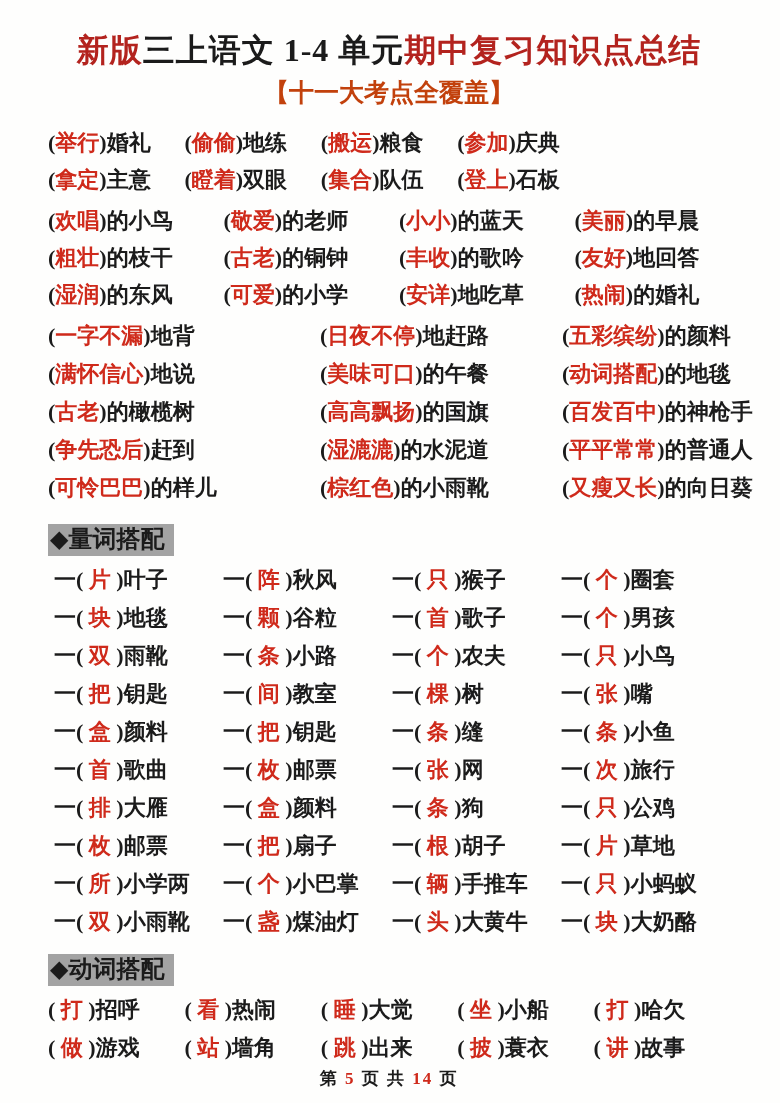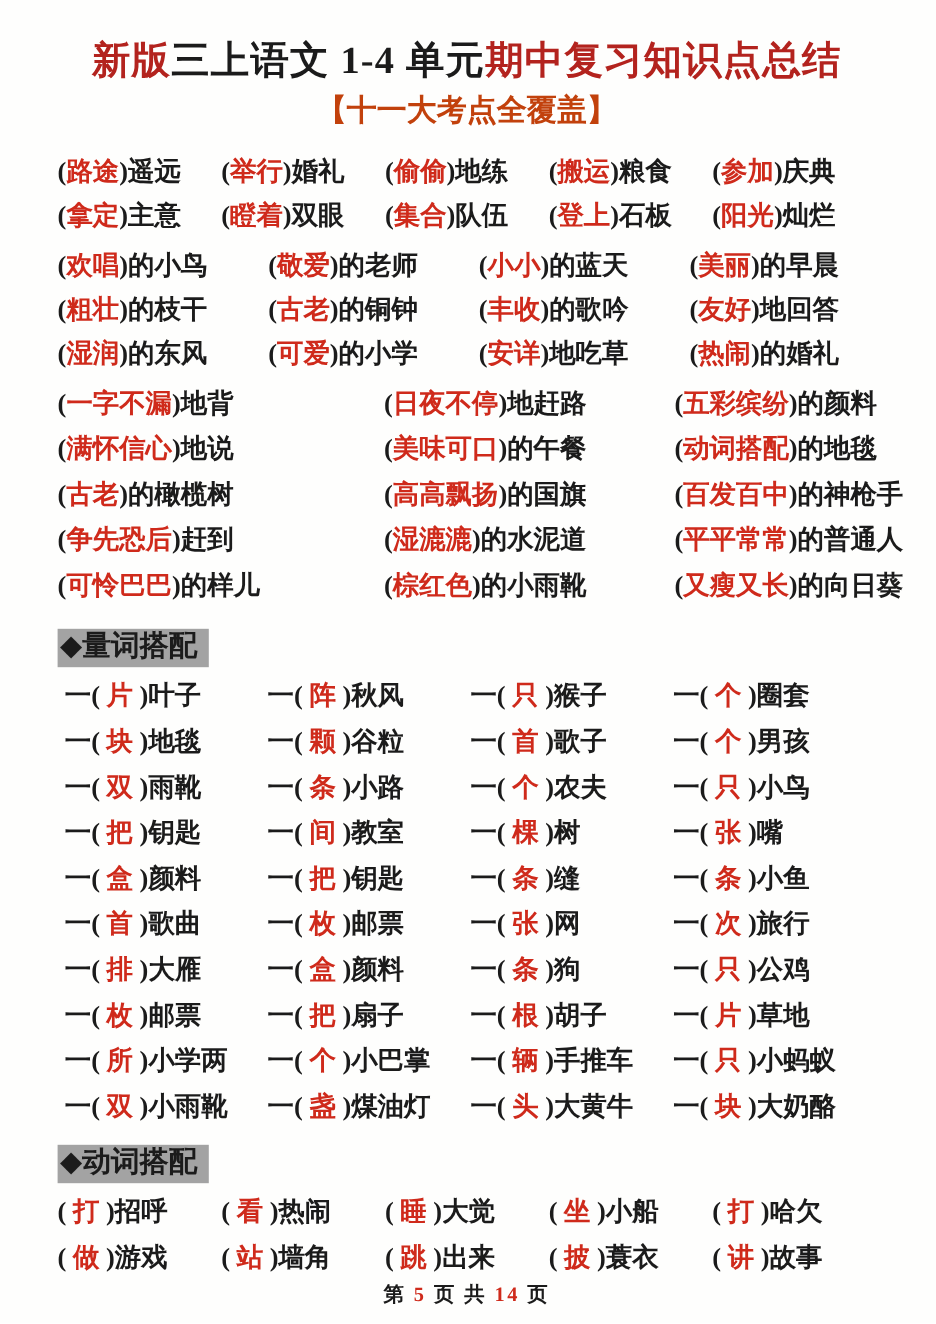"(路途)遥远" span.item { html: <span>(<span>路途</span>)遥远</span> -> none }
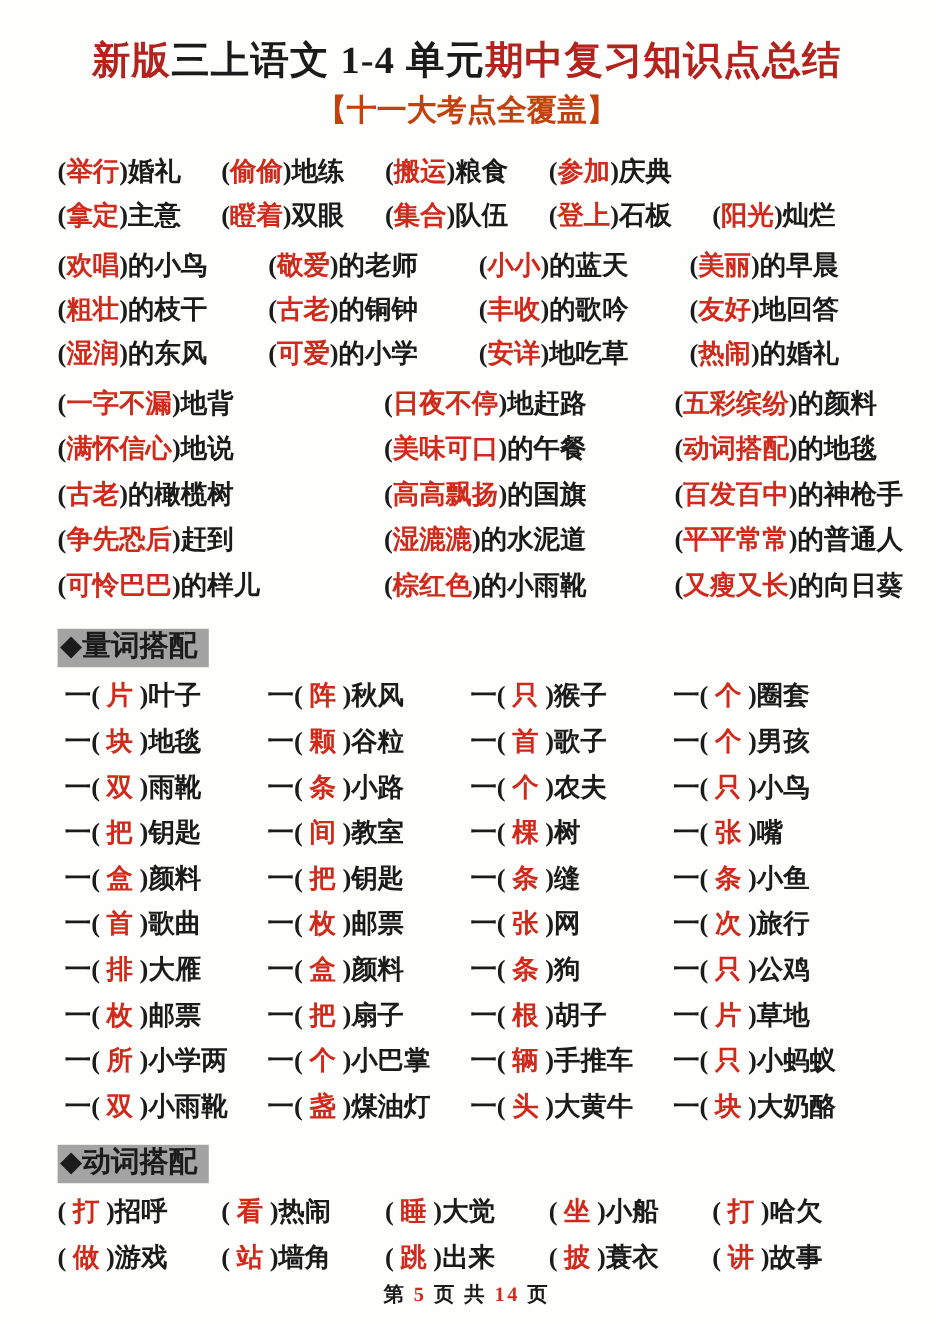"(阳光)灿烂" span.item { html: <span>(<span>阳光</span>)灿烂</span> -> none }
